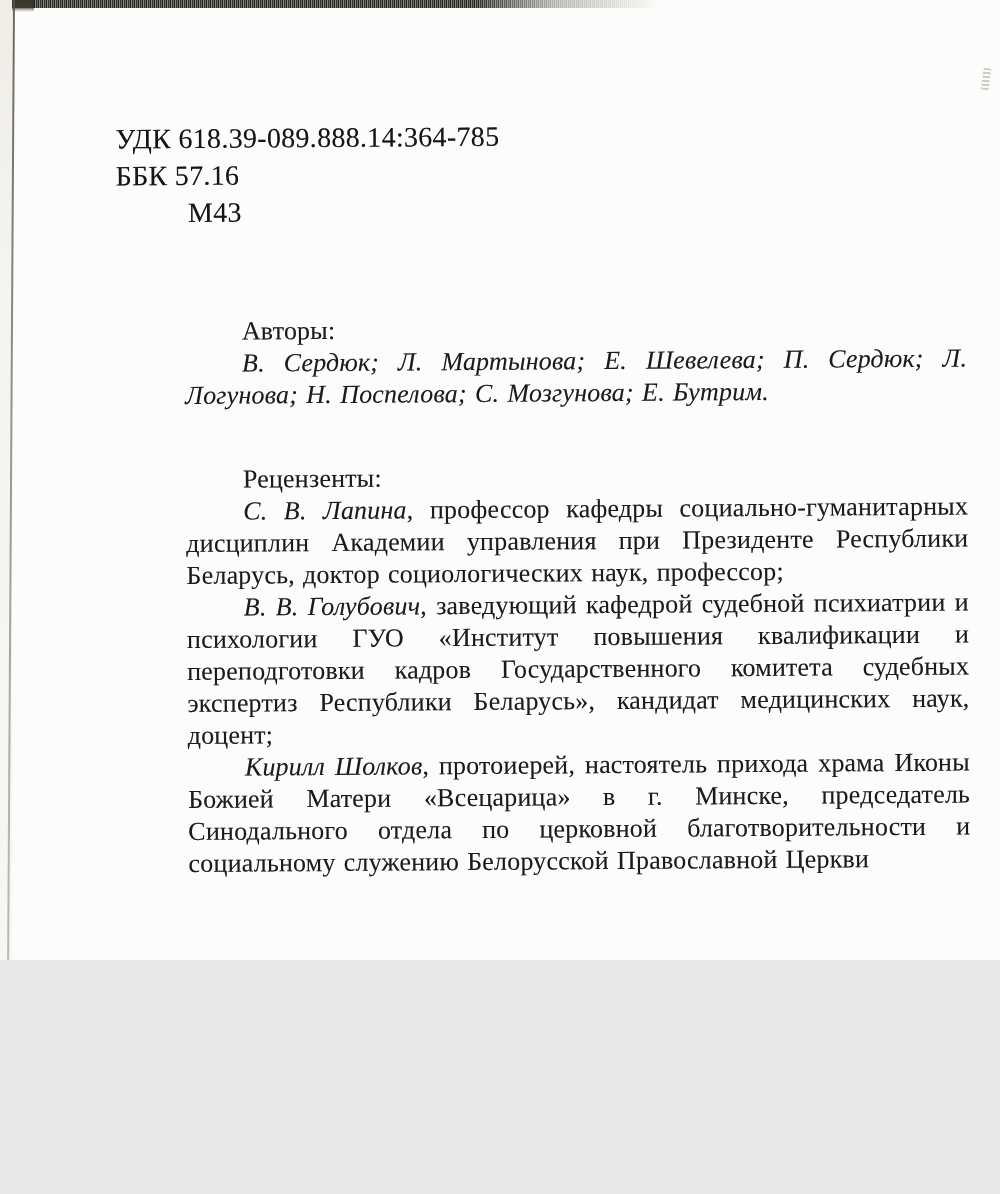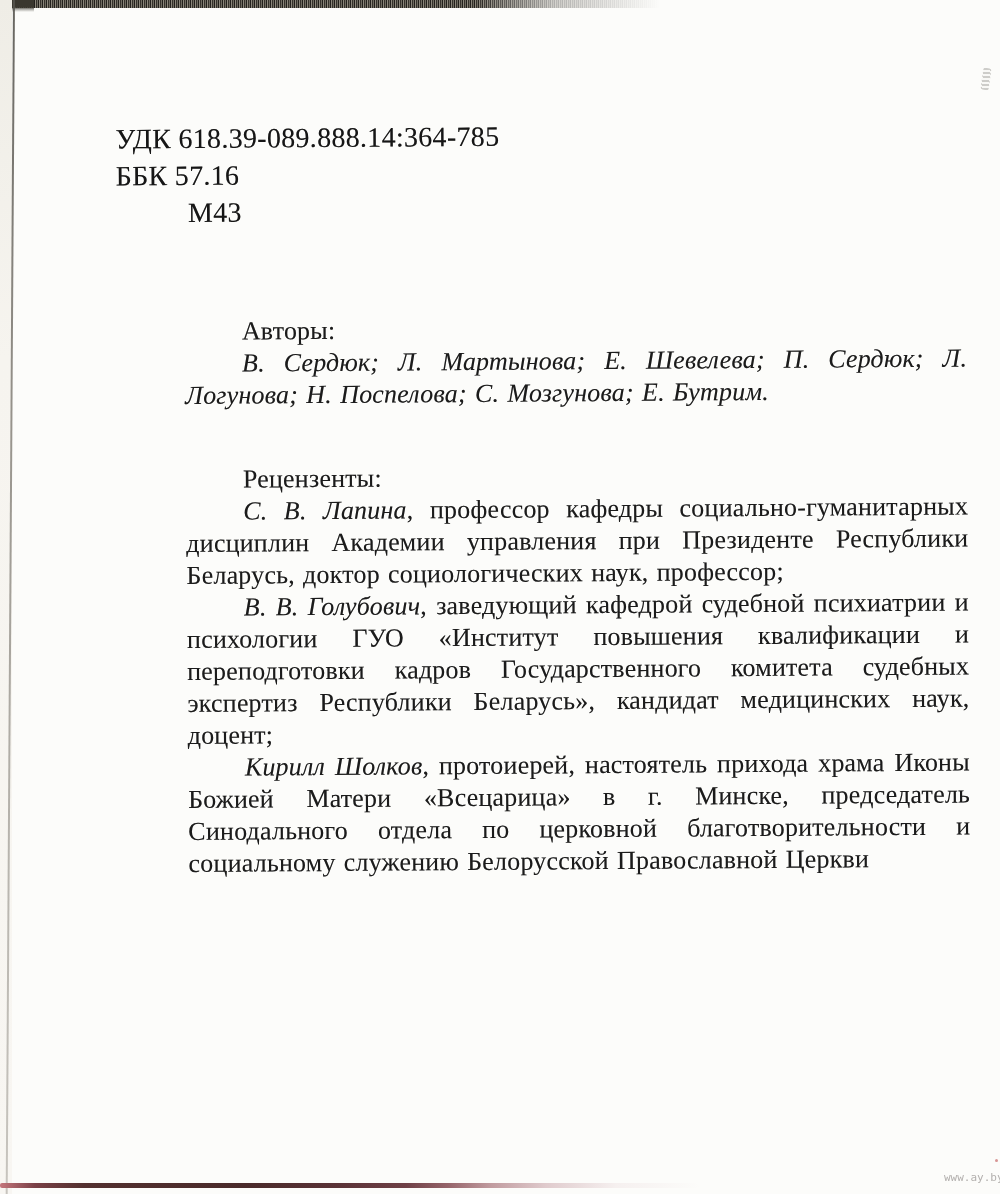"УДК 618.39-089.888.14:364-785" .page { height: 1194px -> 960px }
